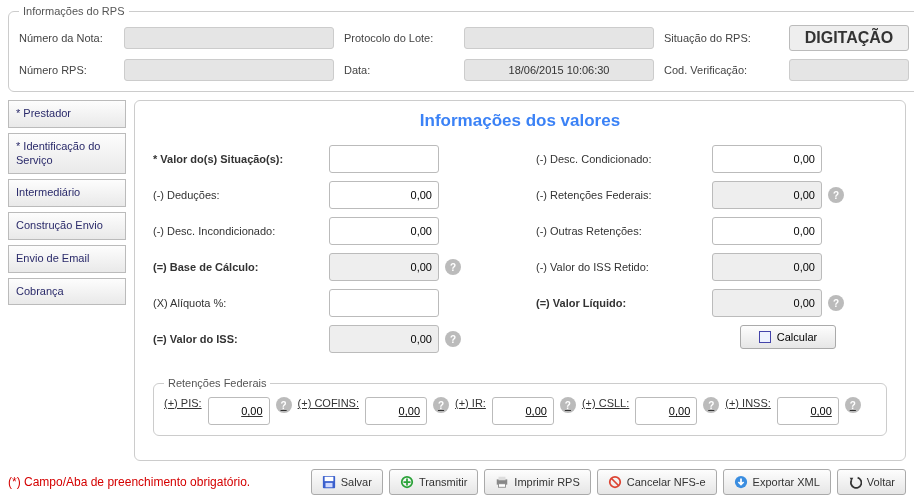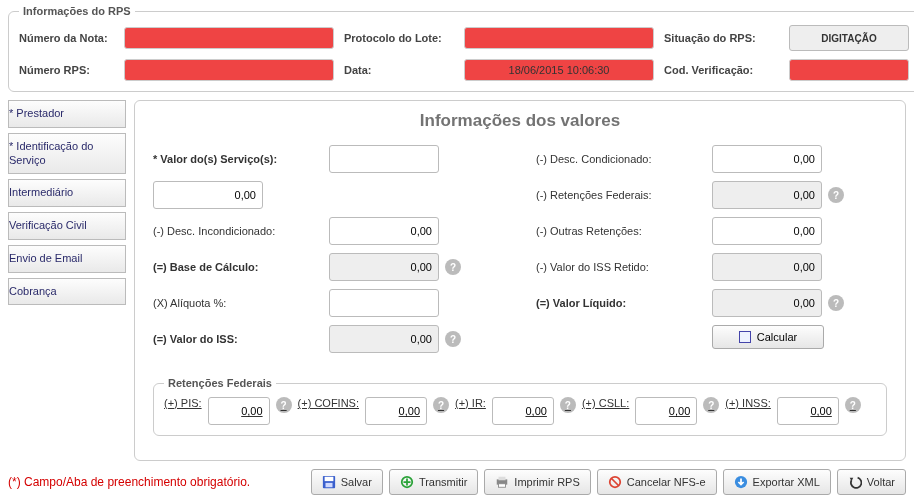"Informações do RPS" legend { font-weight: bold -> normal }
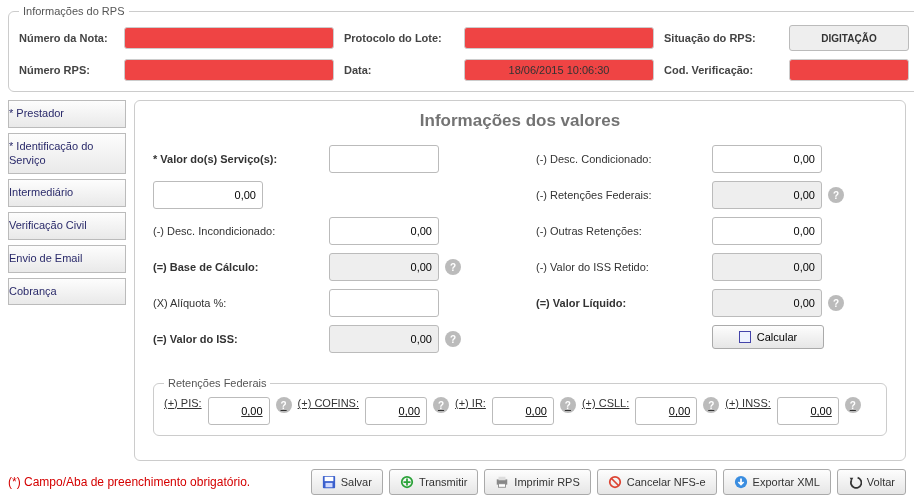"Número da Nota:" .rps-grid label { font-weight: bold -> normal }
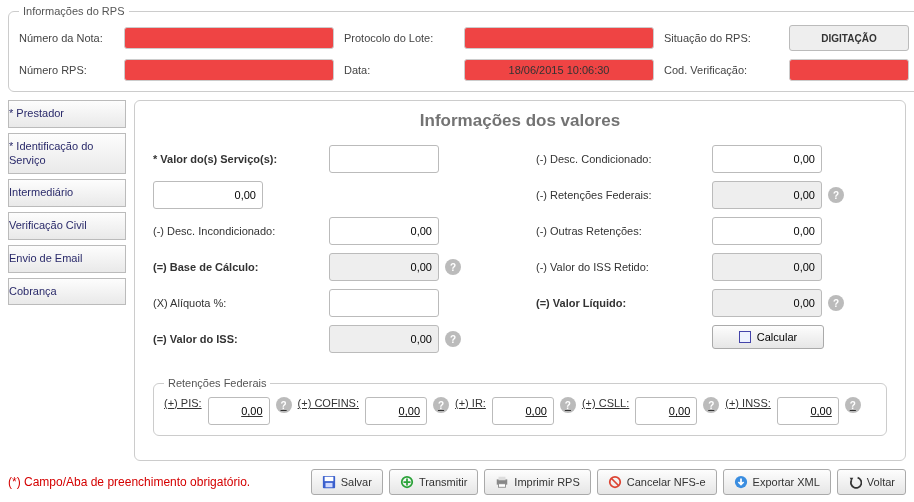"DIGITAÇÃO" .situ { font-size: 10px -> 16px }
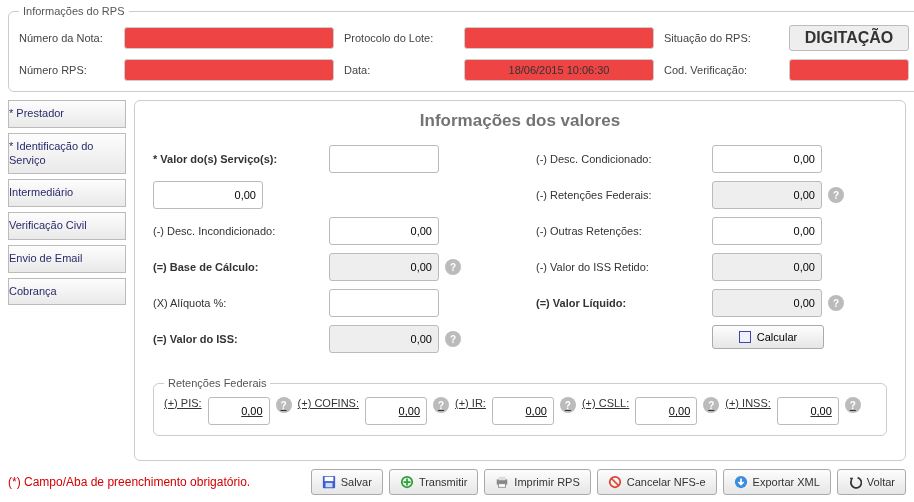"18/06/2015 10:06:30" .fld { background: #ef4444 -> #e5e5e5 }
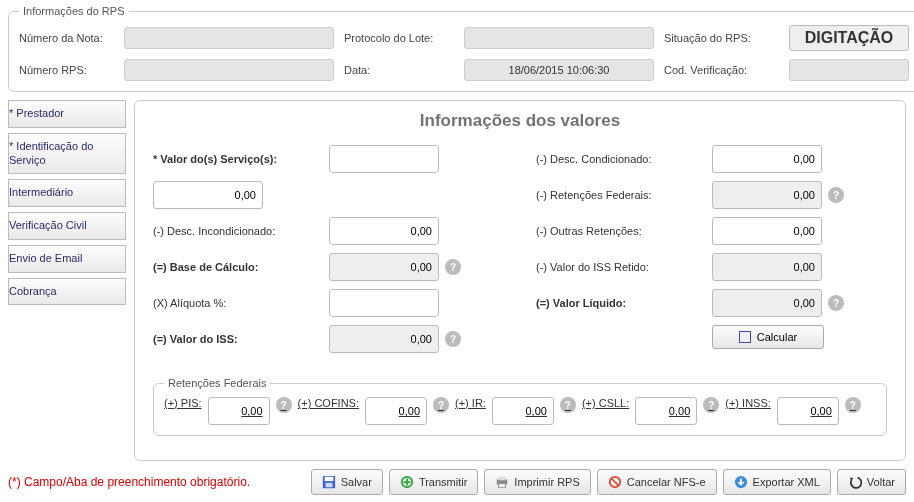"* Prestador" .tab { padding: 6px 0 -> 6px 7px }
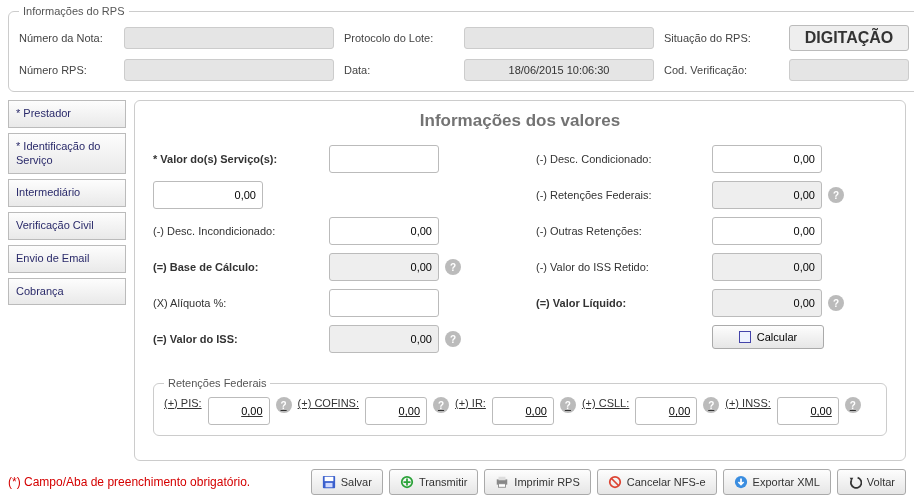"Informações dos valores" .panel h2 { color: #737373 -> #3b82f6 }
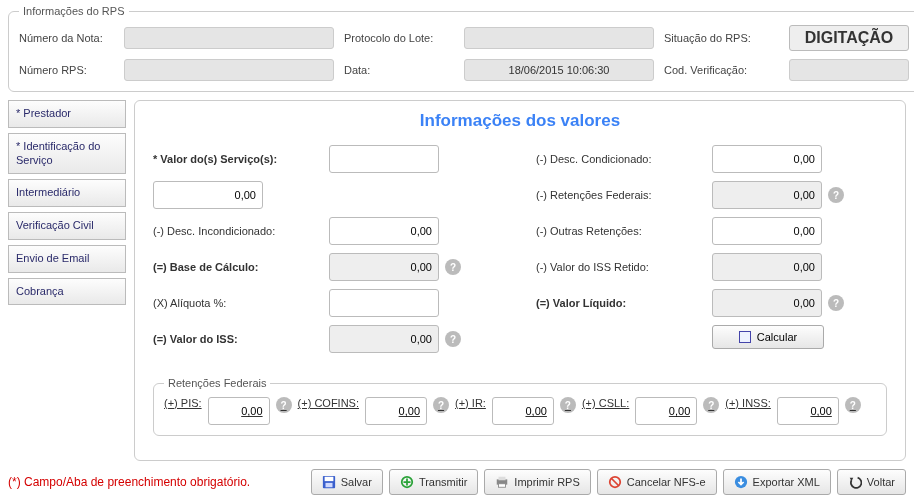"* Valor do(s) Serviço(s):" label.bold { text: Serviço -> Situação }
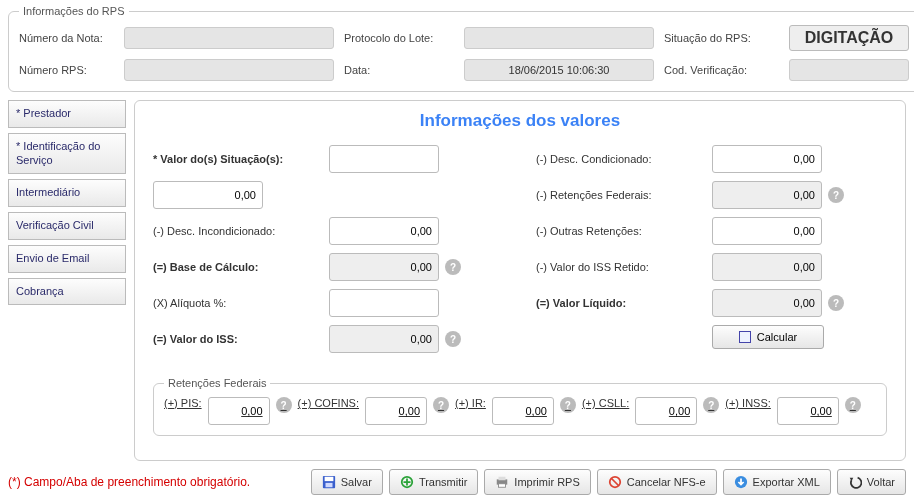"(-) Deduções:" label { html: none -> <label>(-) Deduções:</label> }
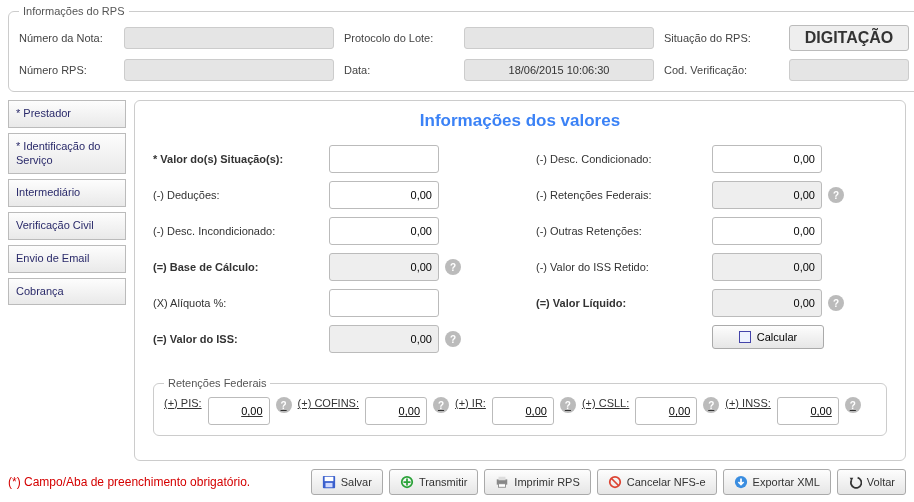"Verificação Civil" div.tab { text: Verificação Civil -> Construção Envio }
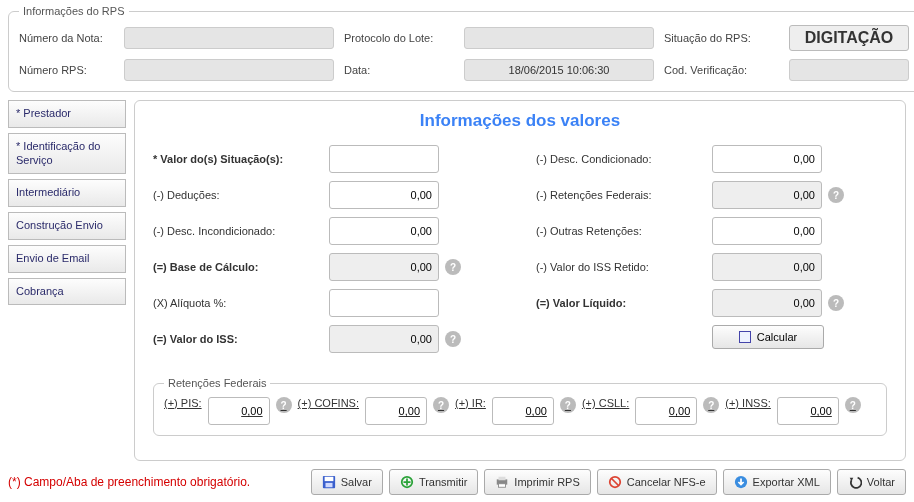"Calcular" .calc-btn { margin-left: none -> 28px; width: 112px -> 96px }
